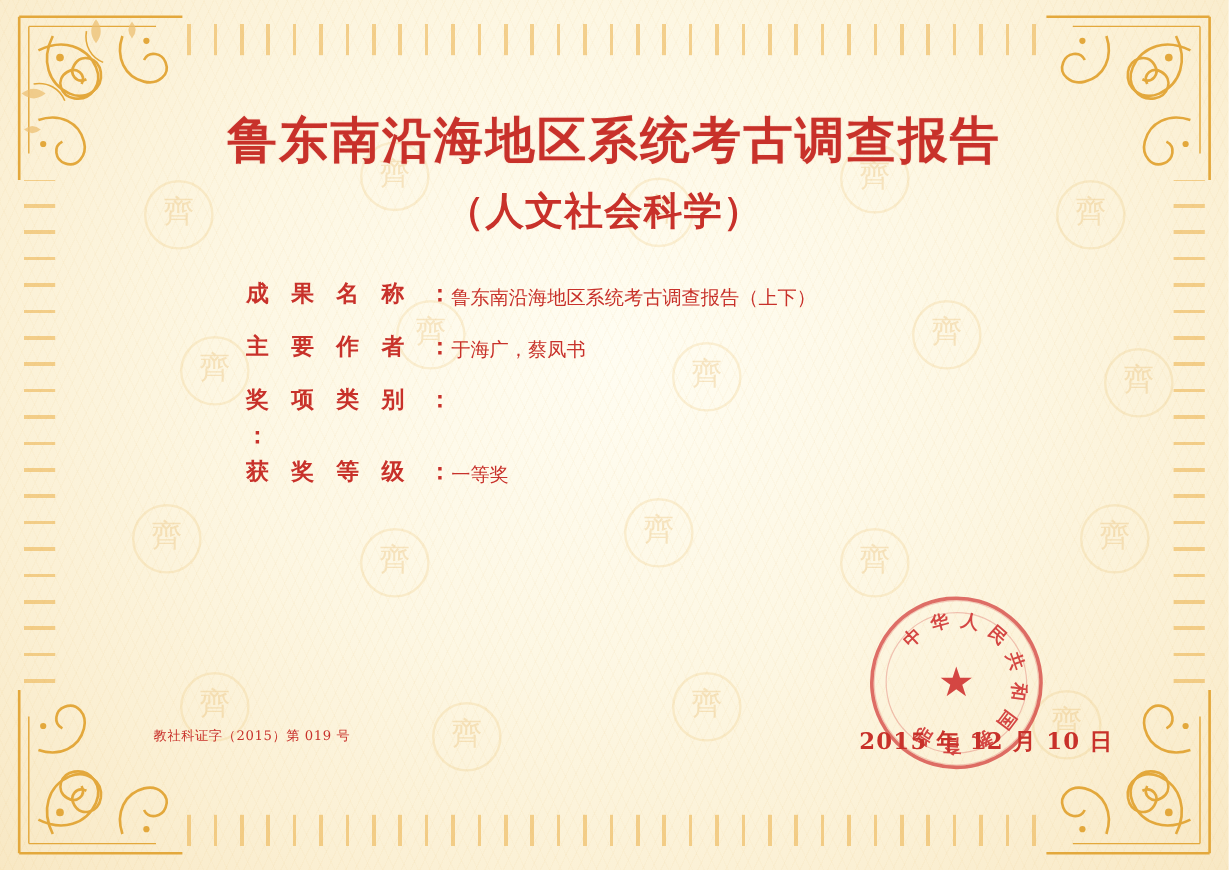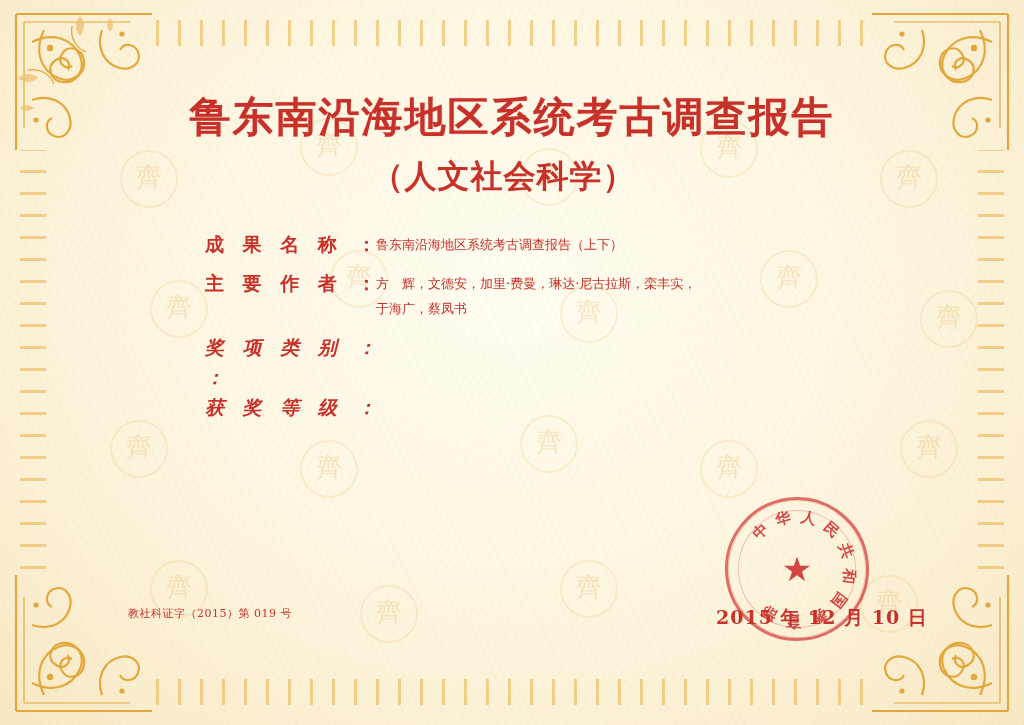"鲁东南沿海地区系统考古调查报告（上下）" .field-value { font-size: 13px -> 16px }
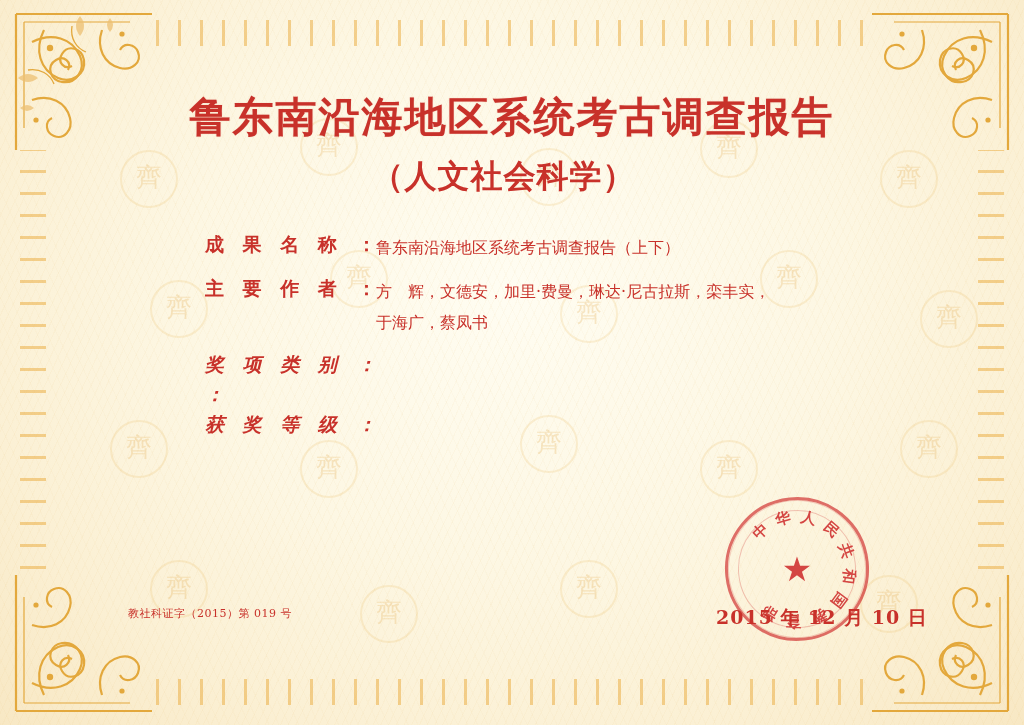"方 辉，文德安，加里·费曼，琳达·尼古拉斯，栾丰实，" span { html: <span>方 辉，文德安，加里·费曼，琳达·尼古拉斯，栾丰实，</span> -> none }
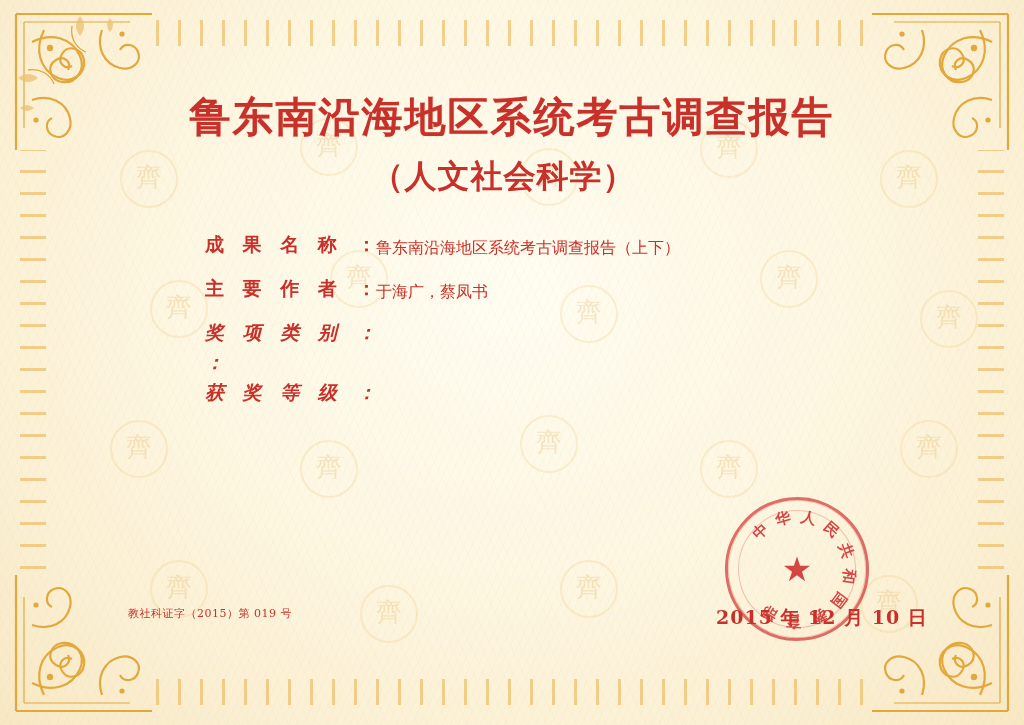"奖 项 类 别" .tight { font-style: italic -> none }
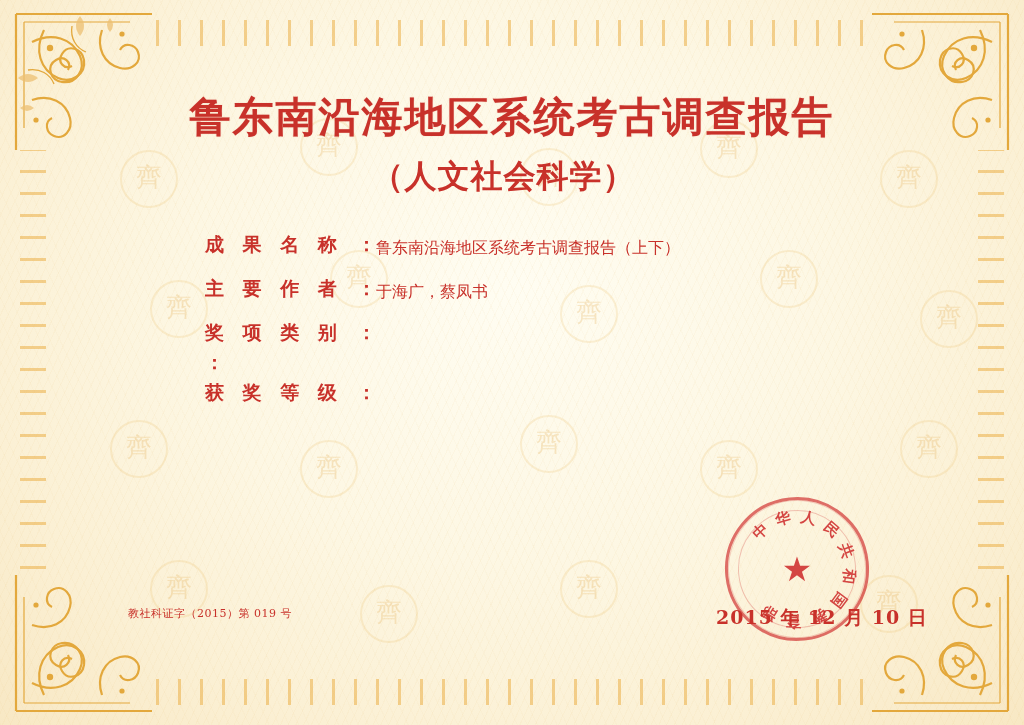"一等奖" span.field-value { html: none -> <span>一等奖</span> }
